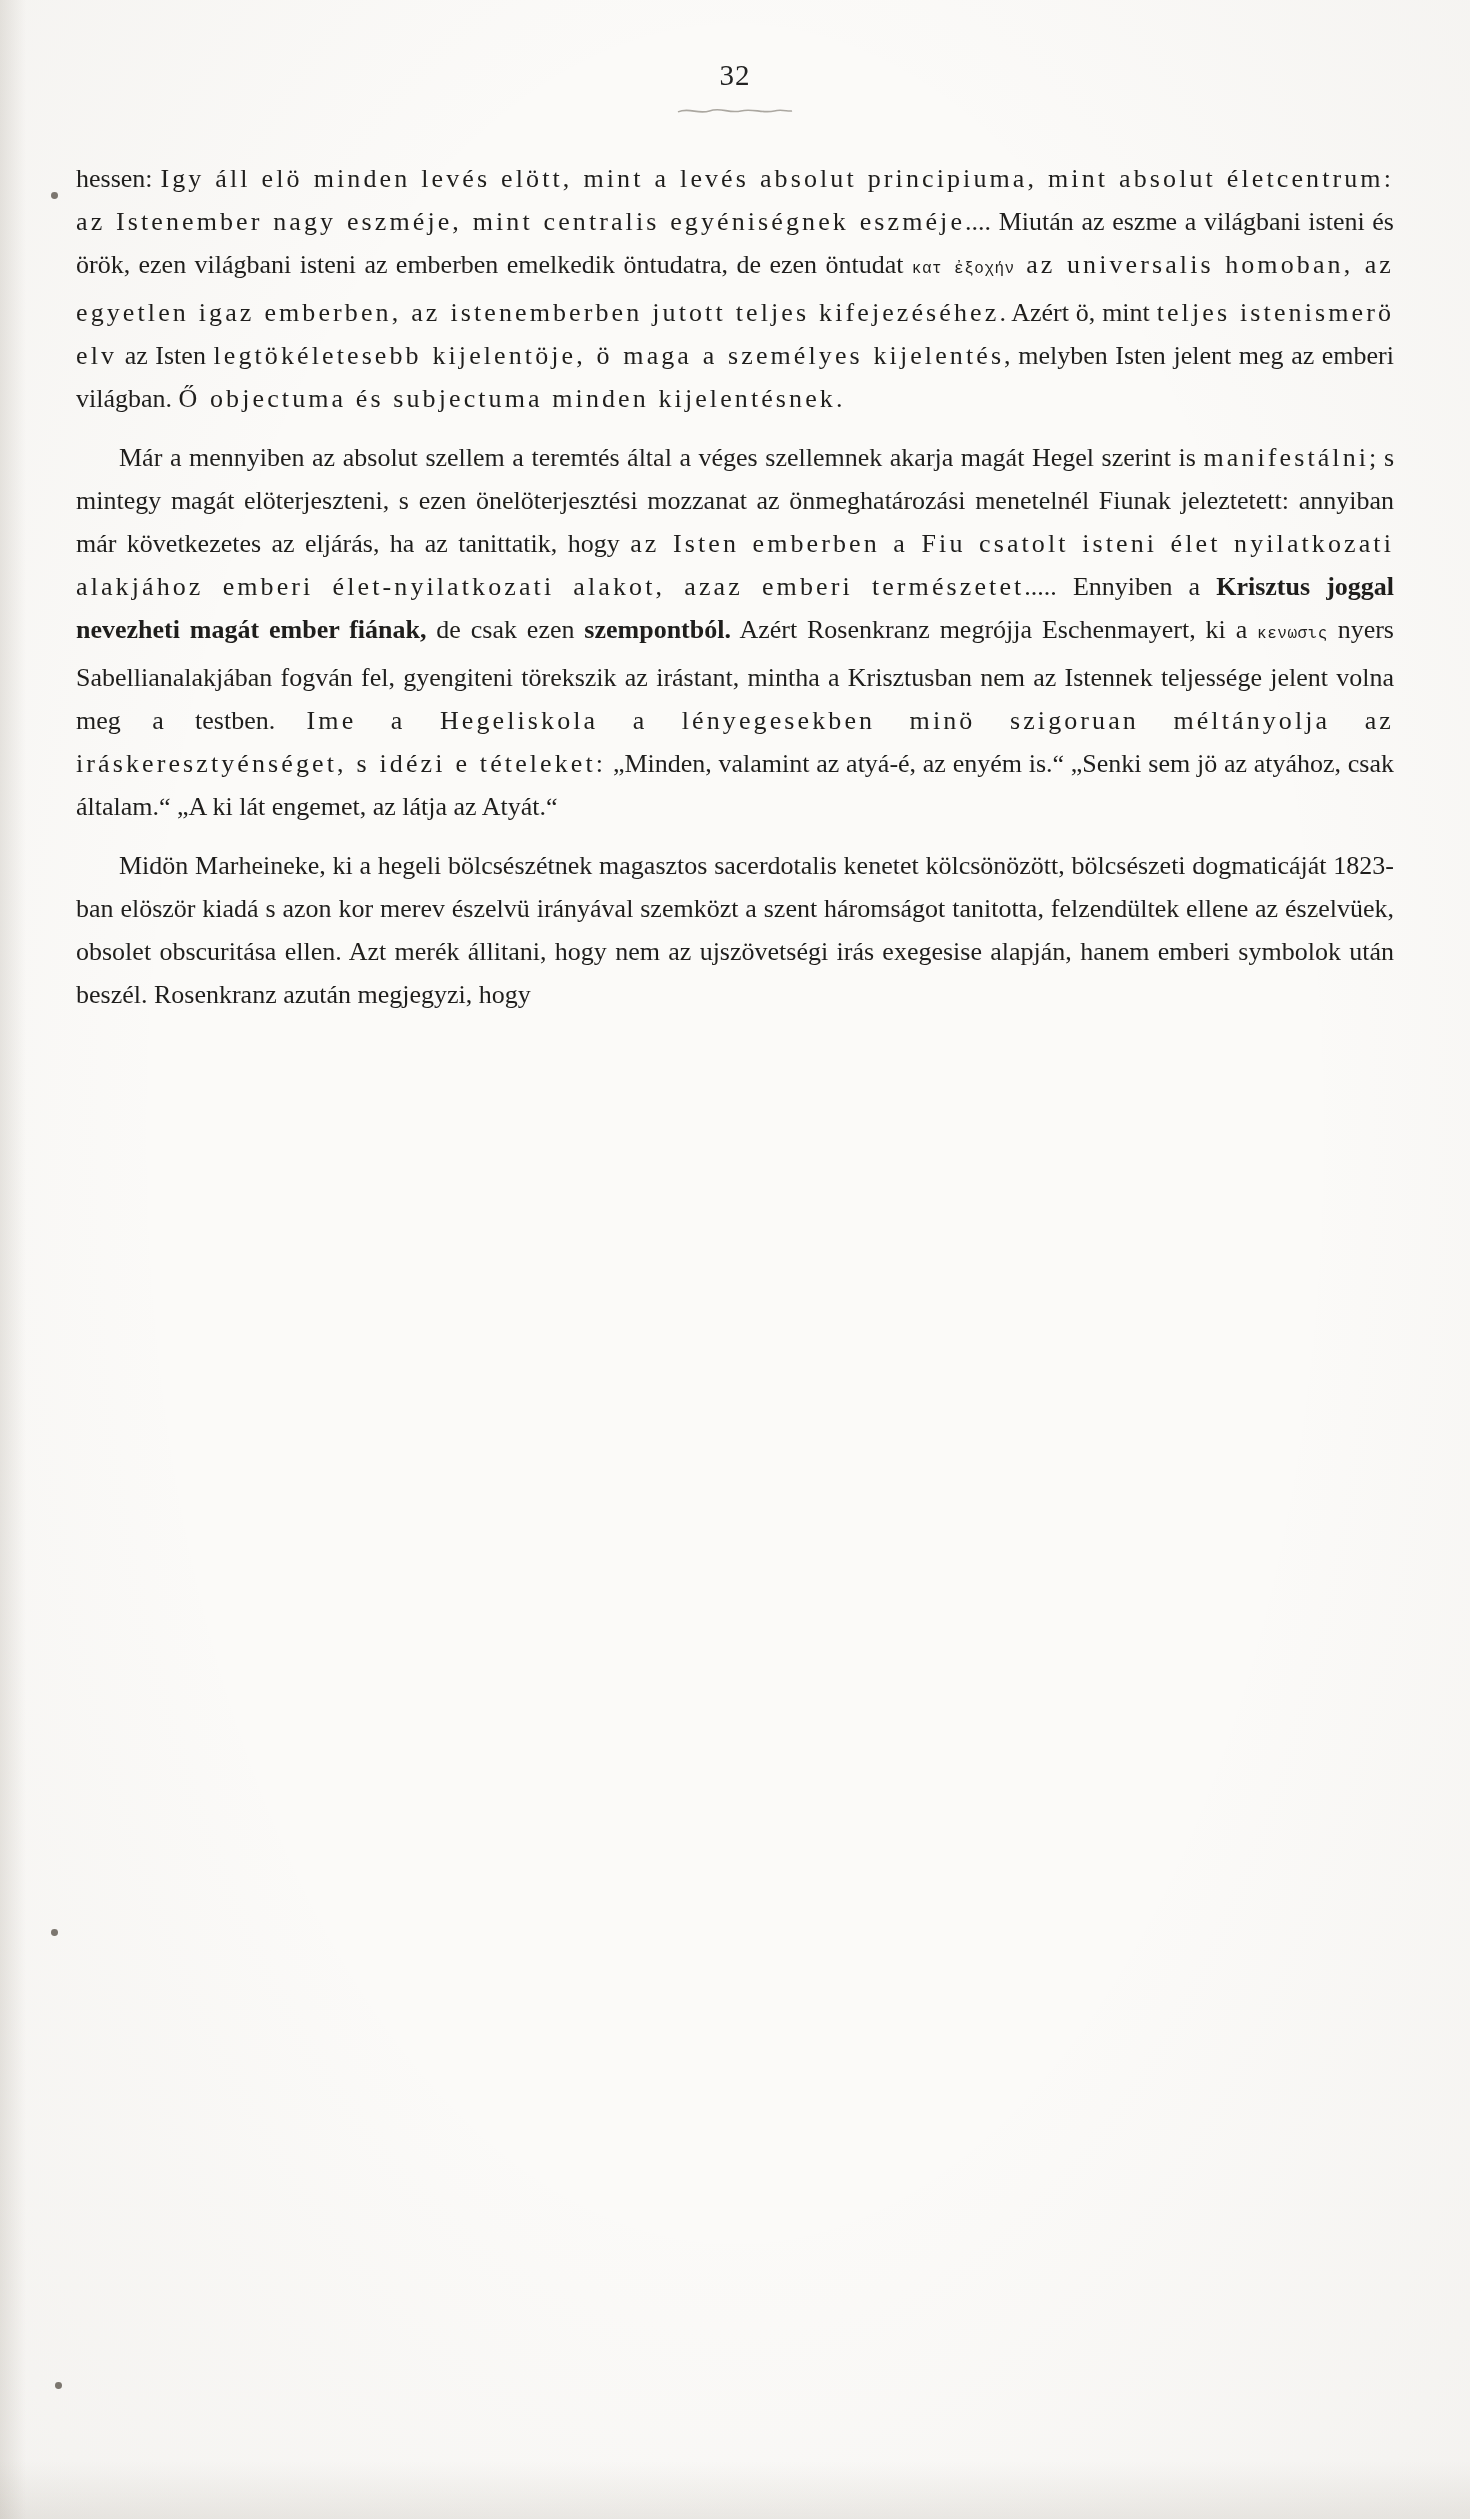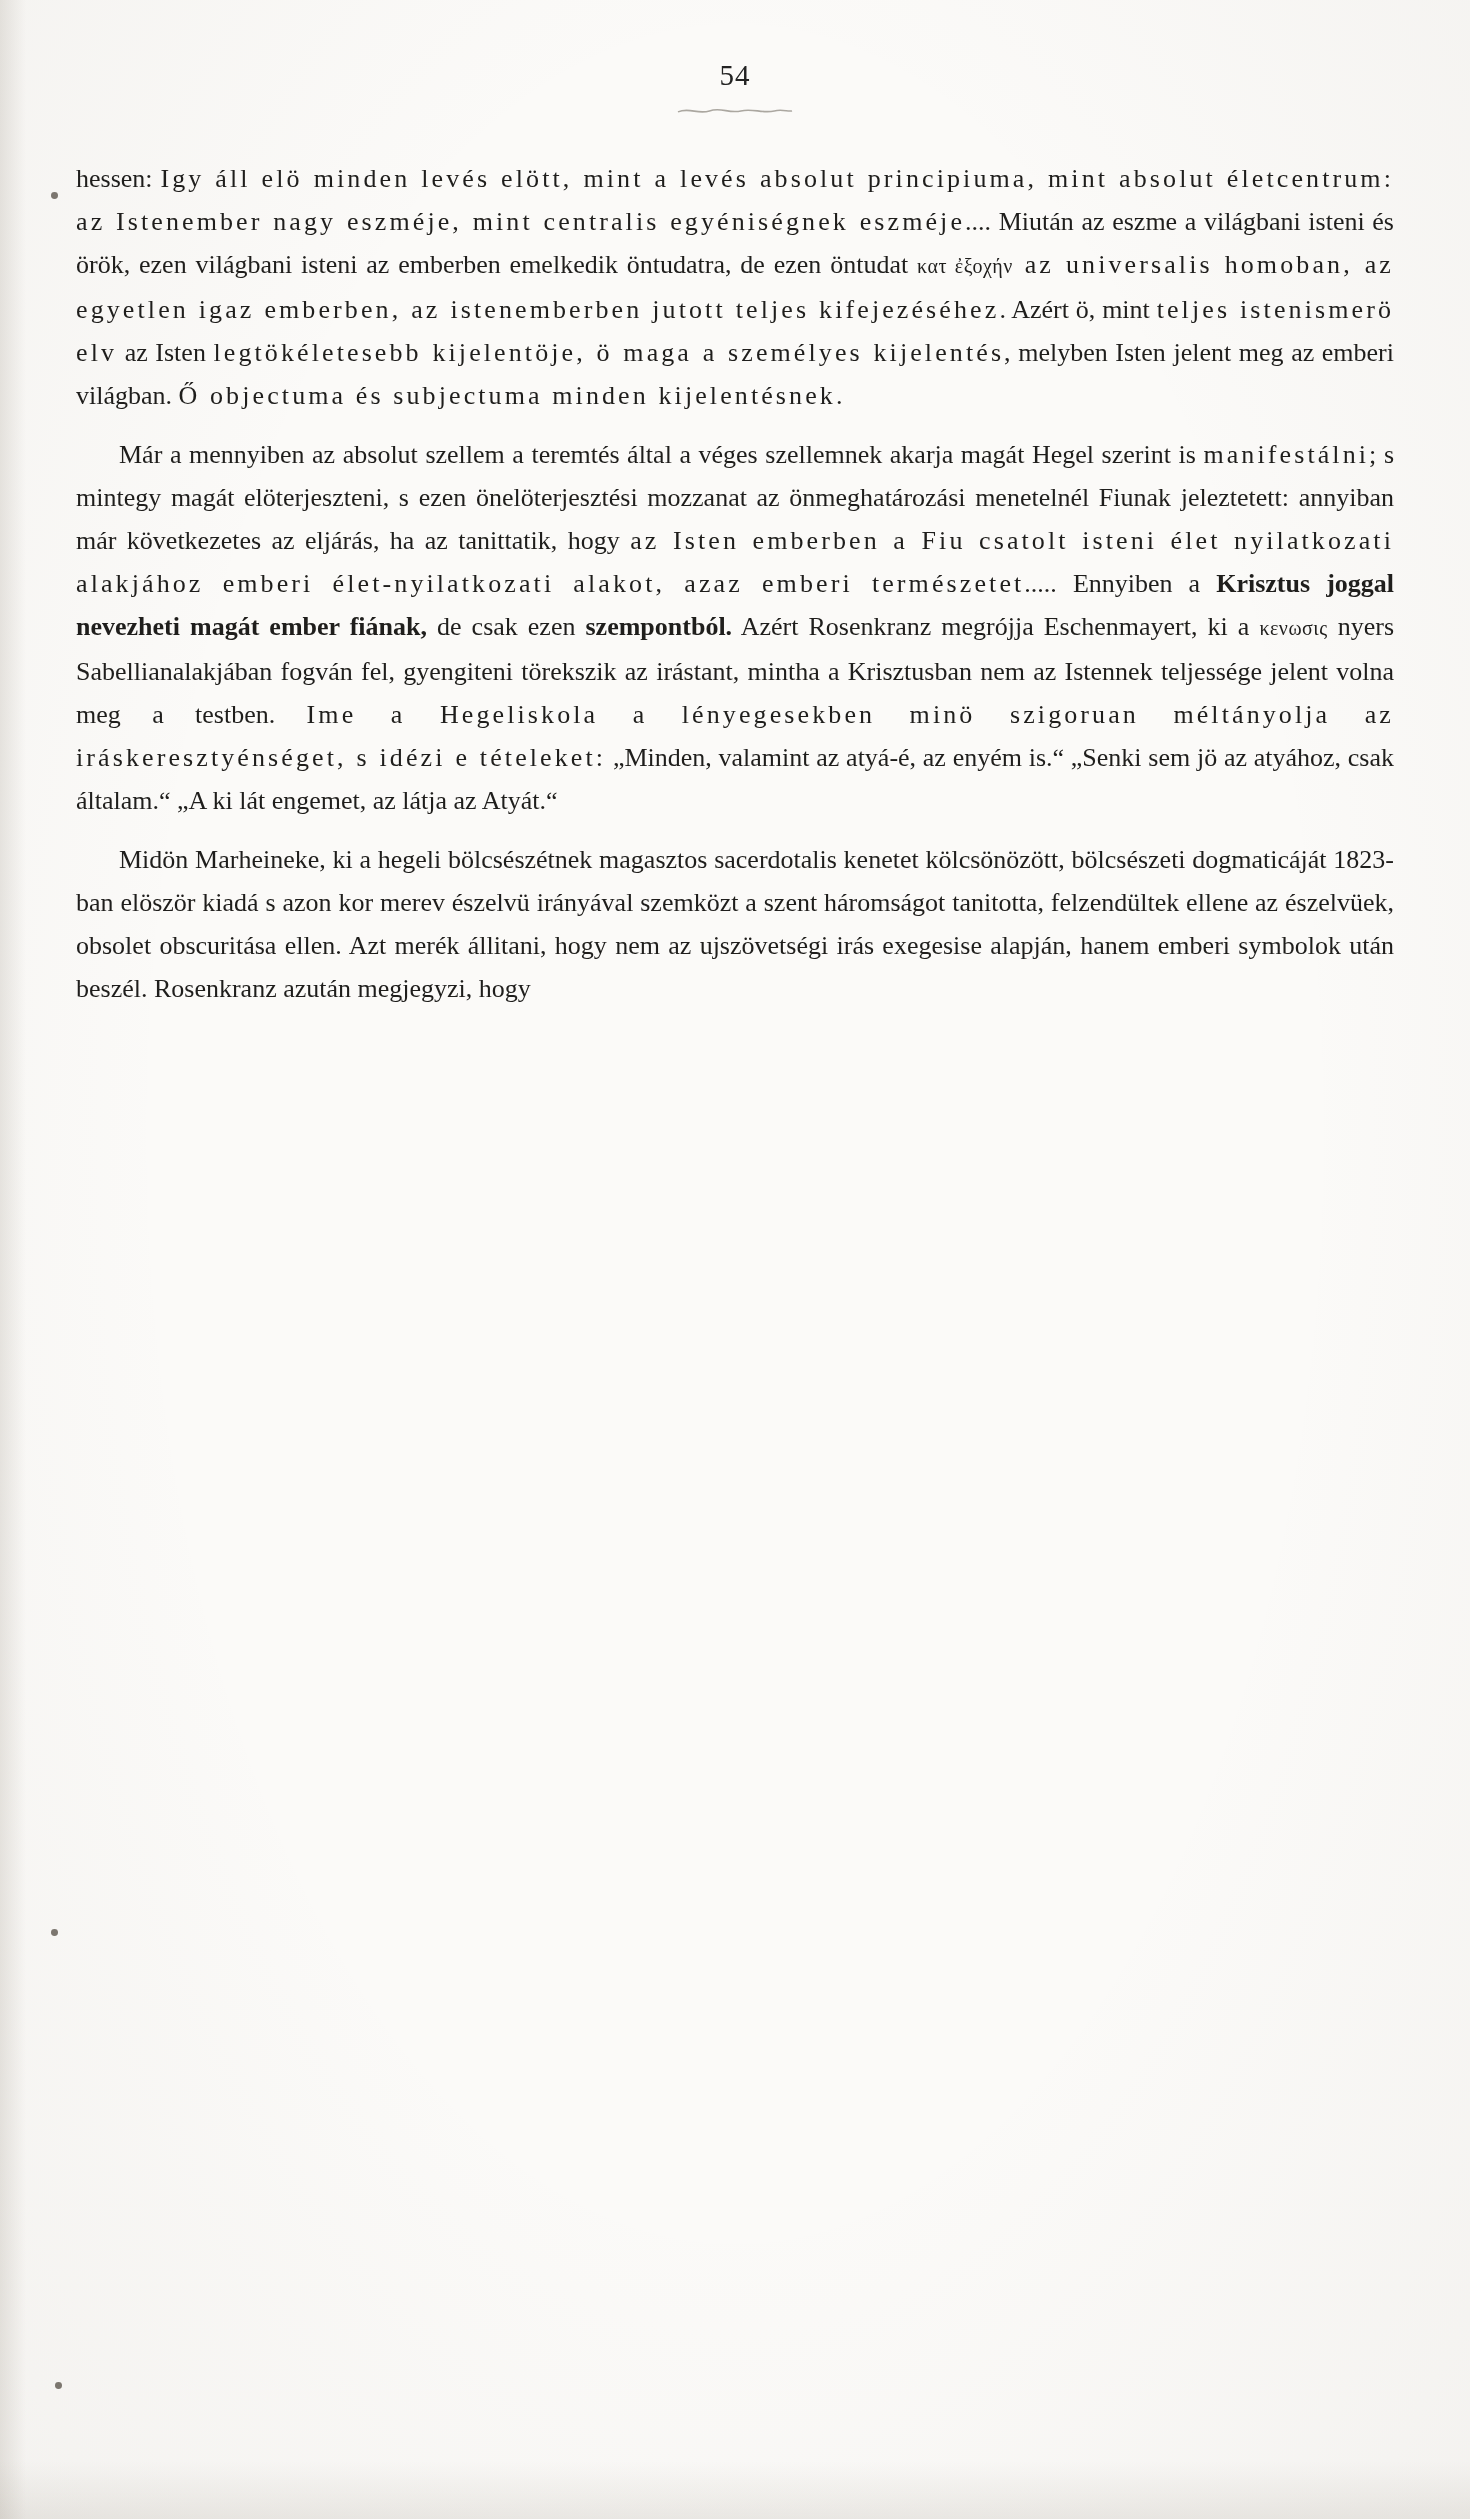"54" div.page-number { text: 54 -> 32 }
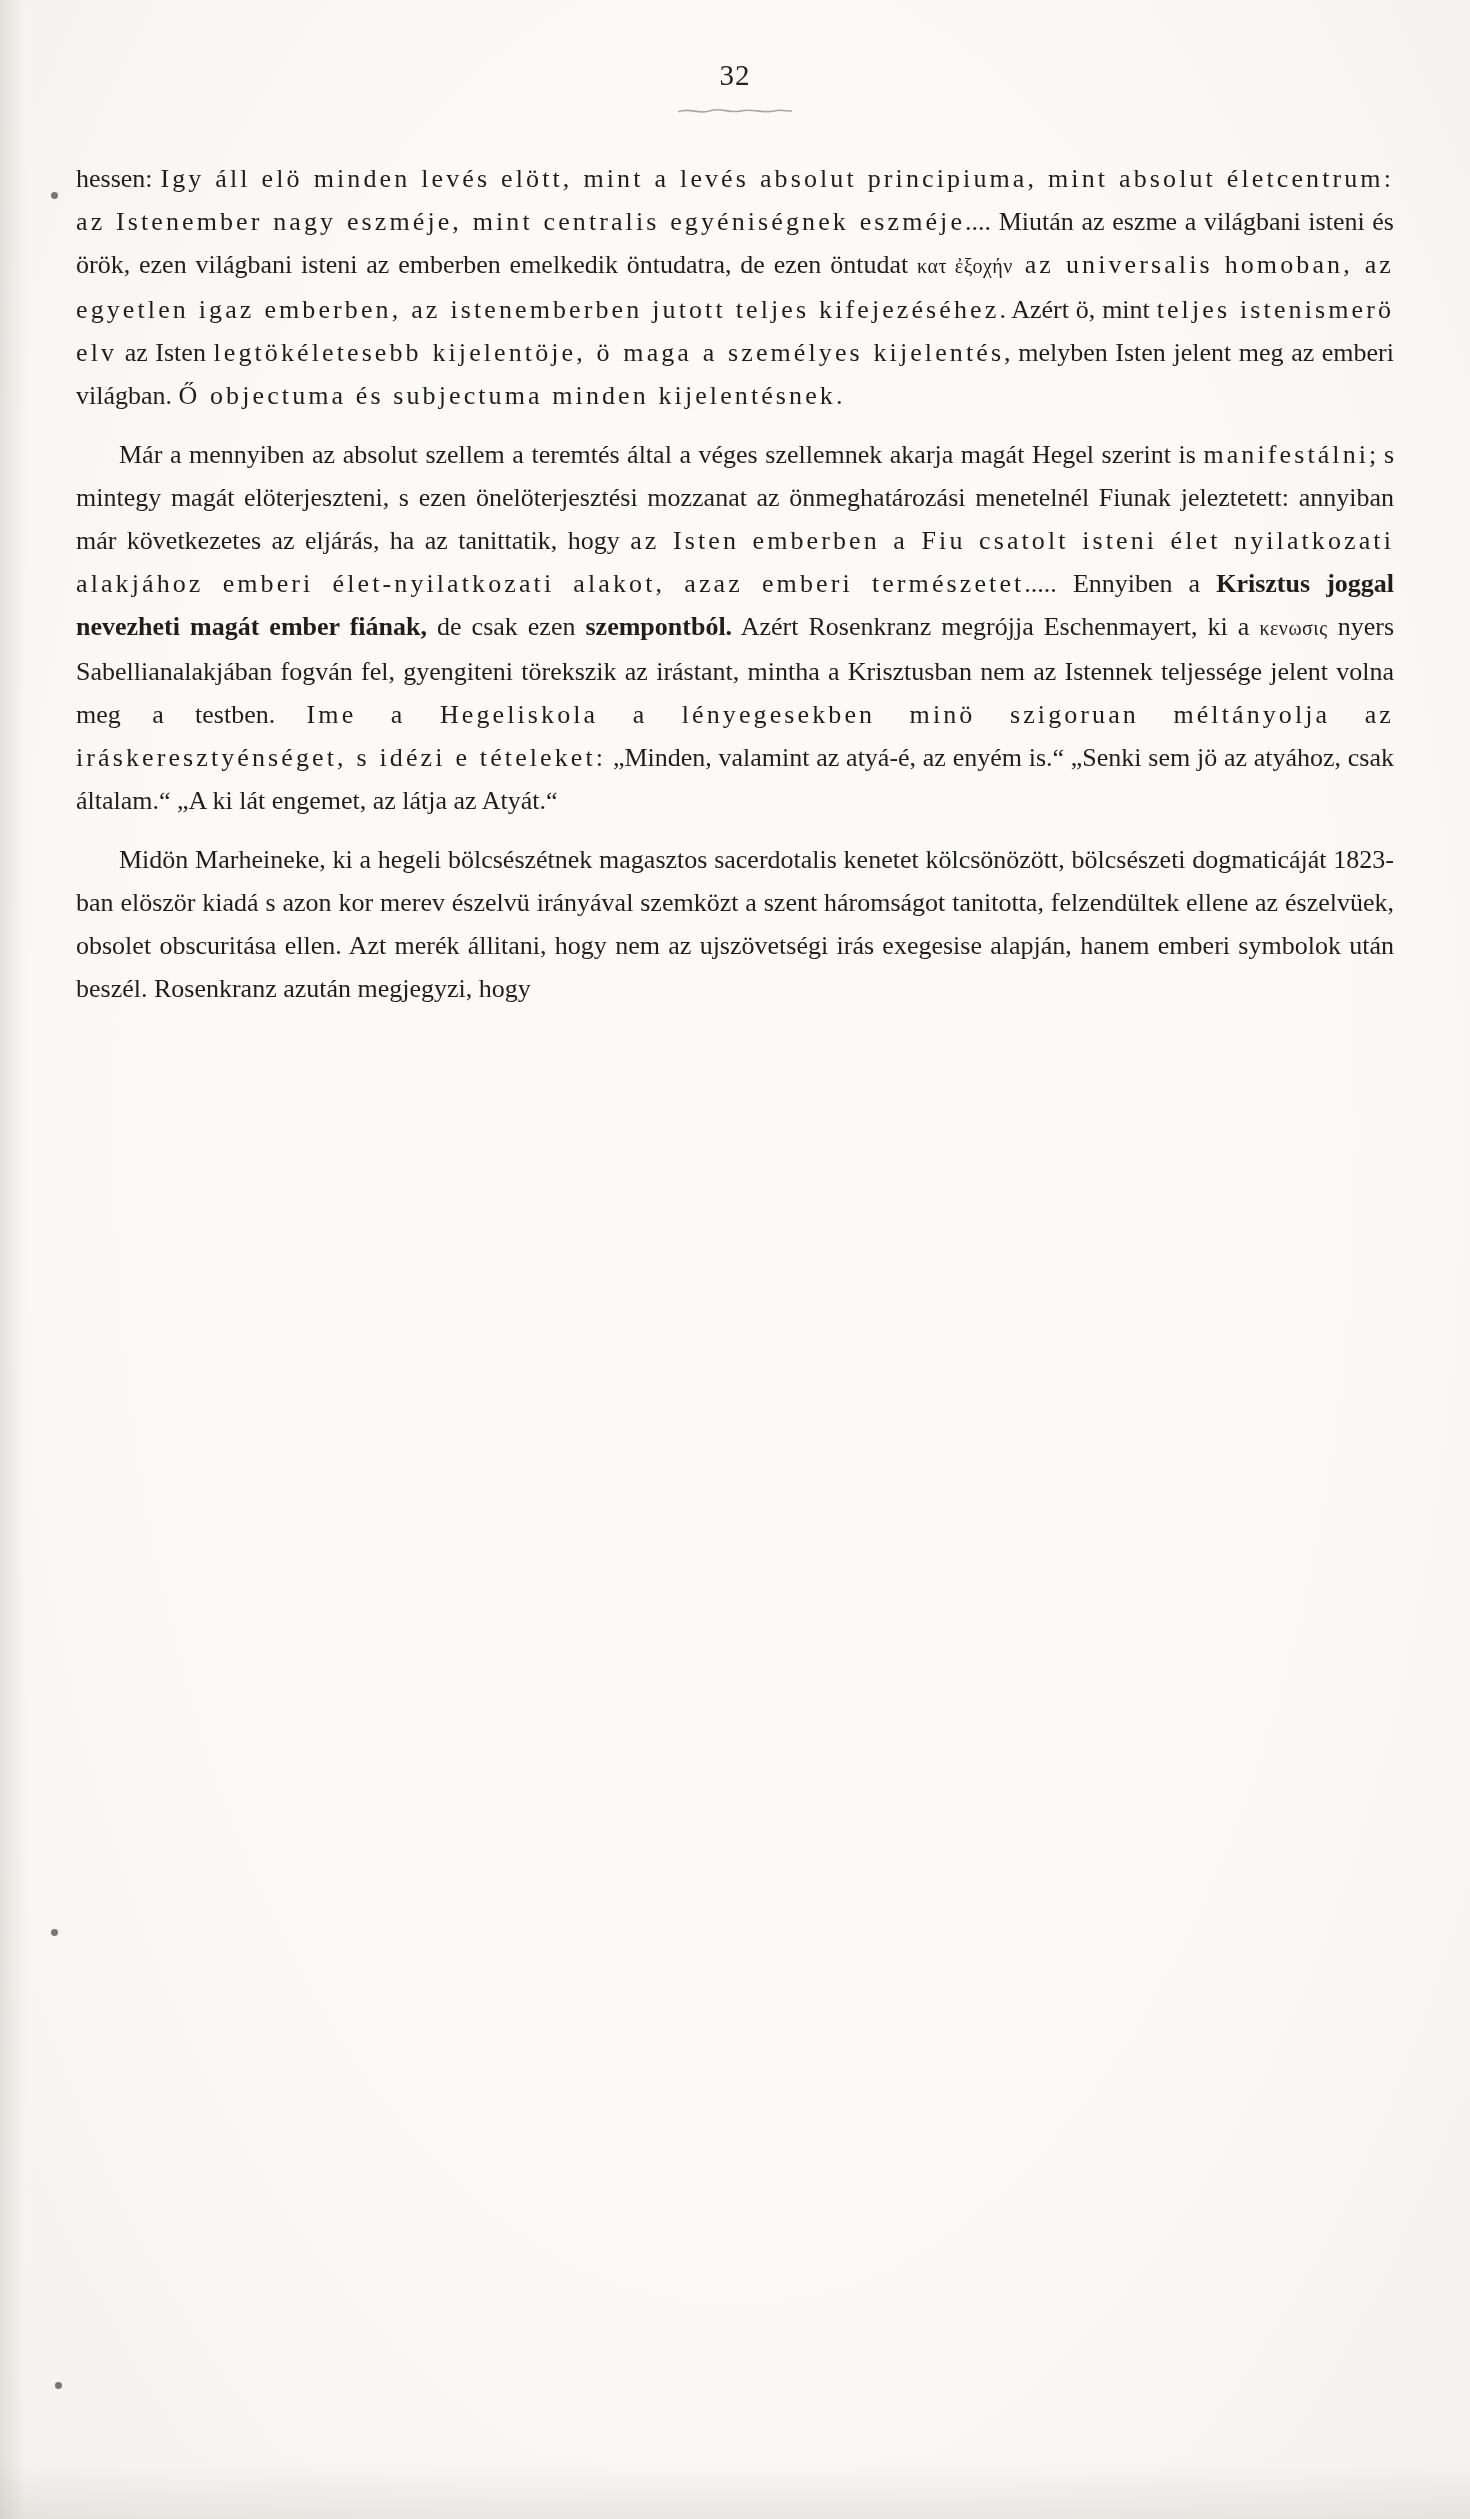"κατ ἐξοχήν" .gr { font-family: Liberation Serif, serif -> Liberation Mono, monospace; font-size: 20px -> 16px }
